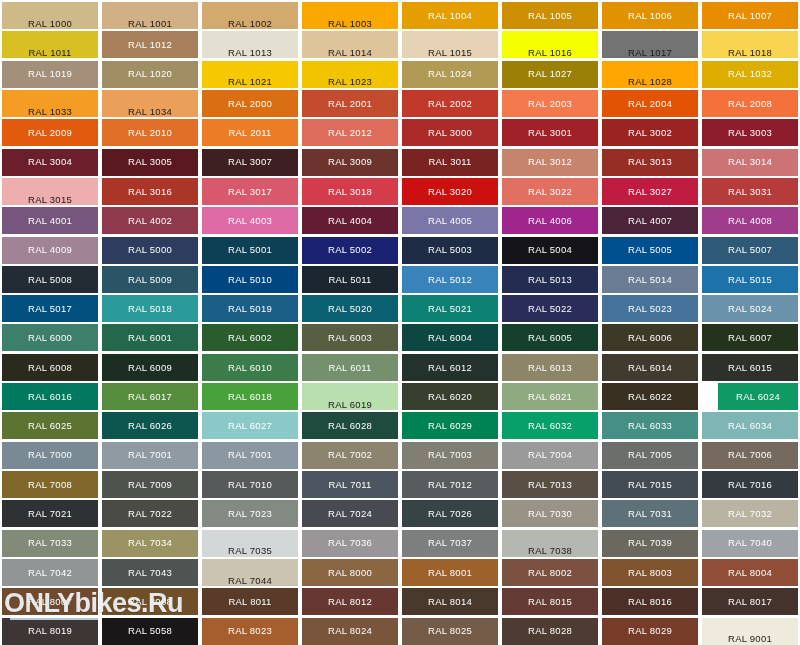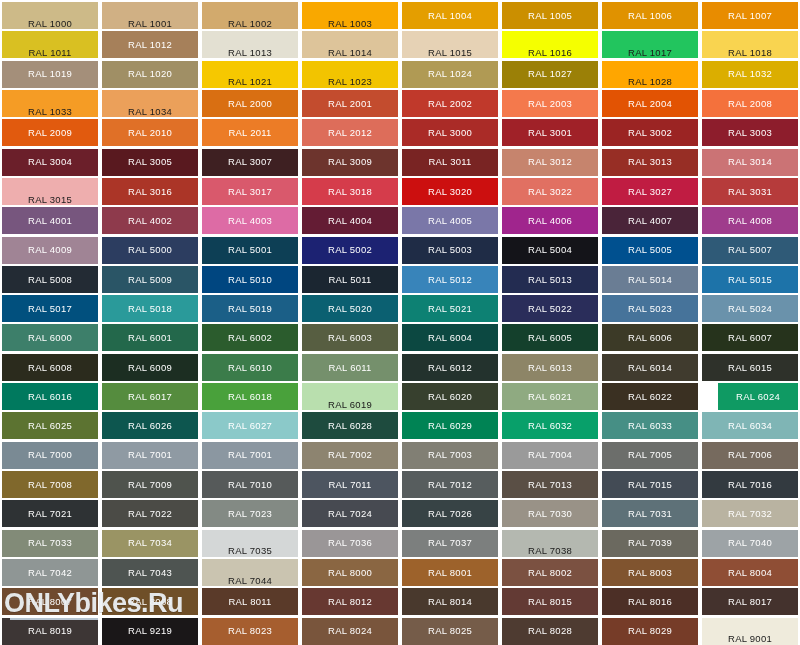"RAL 1017" div.swatch { background: #22c55e -> #737373 }
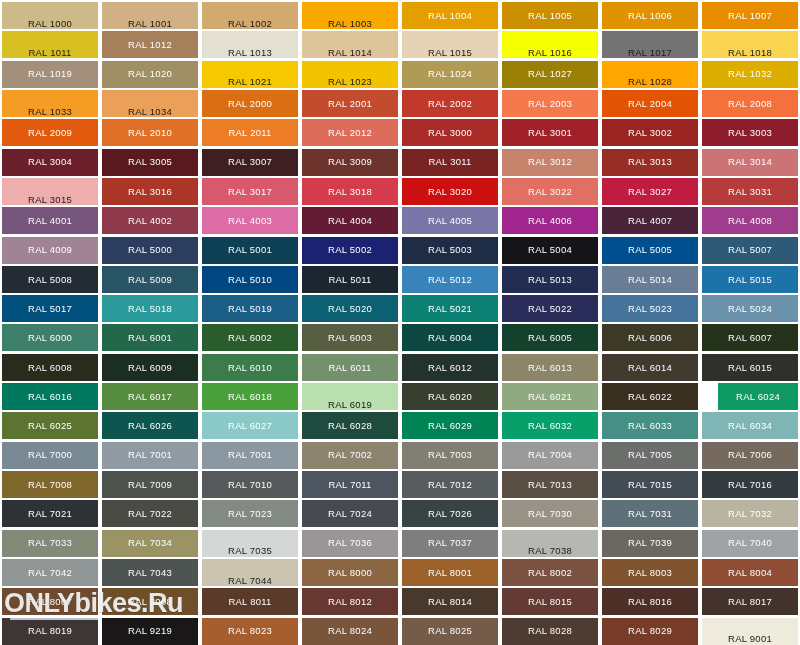"RAL 9219" span.swatch-label { text: 9219 -> 5058 }
